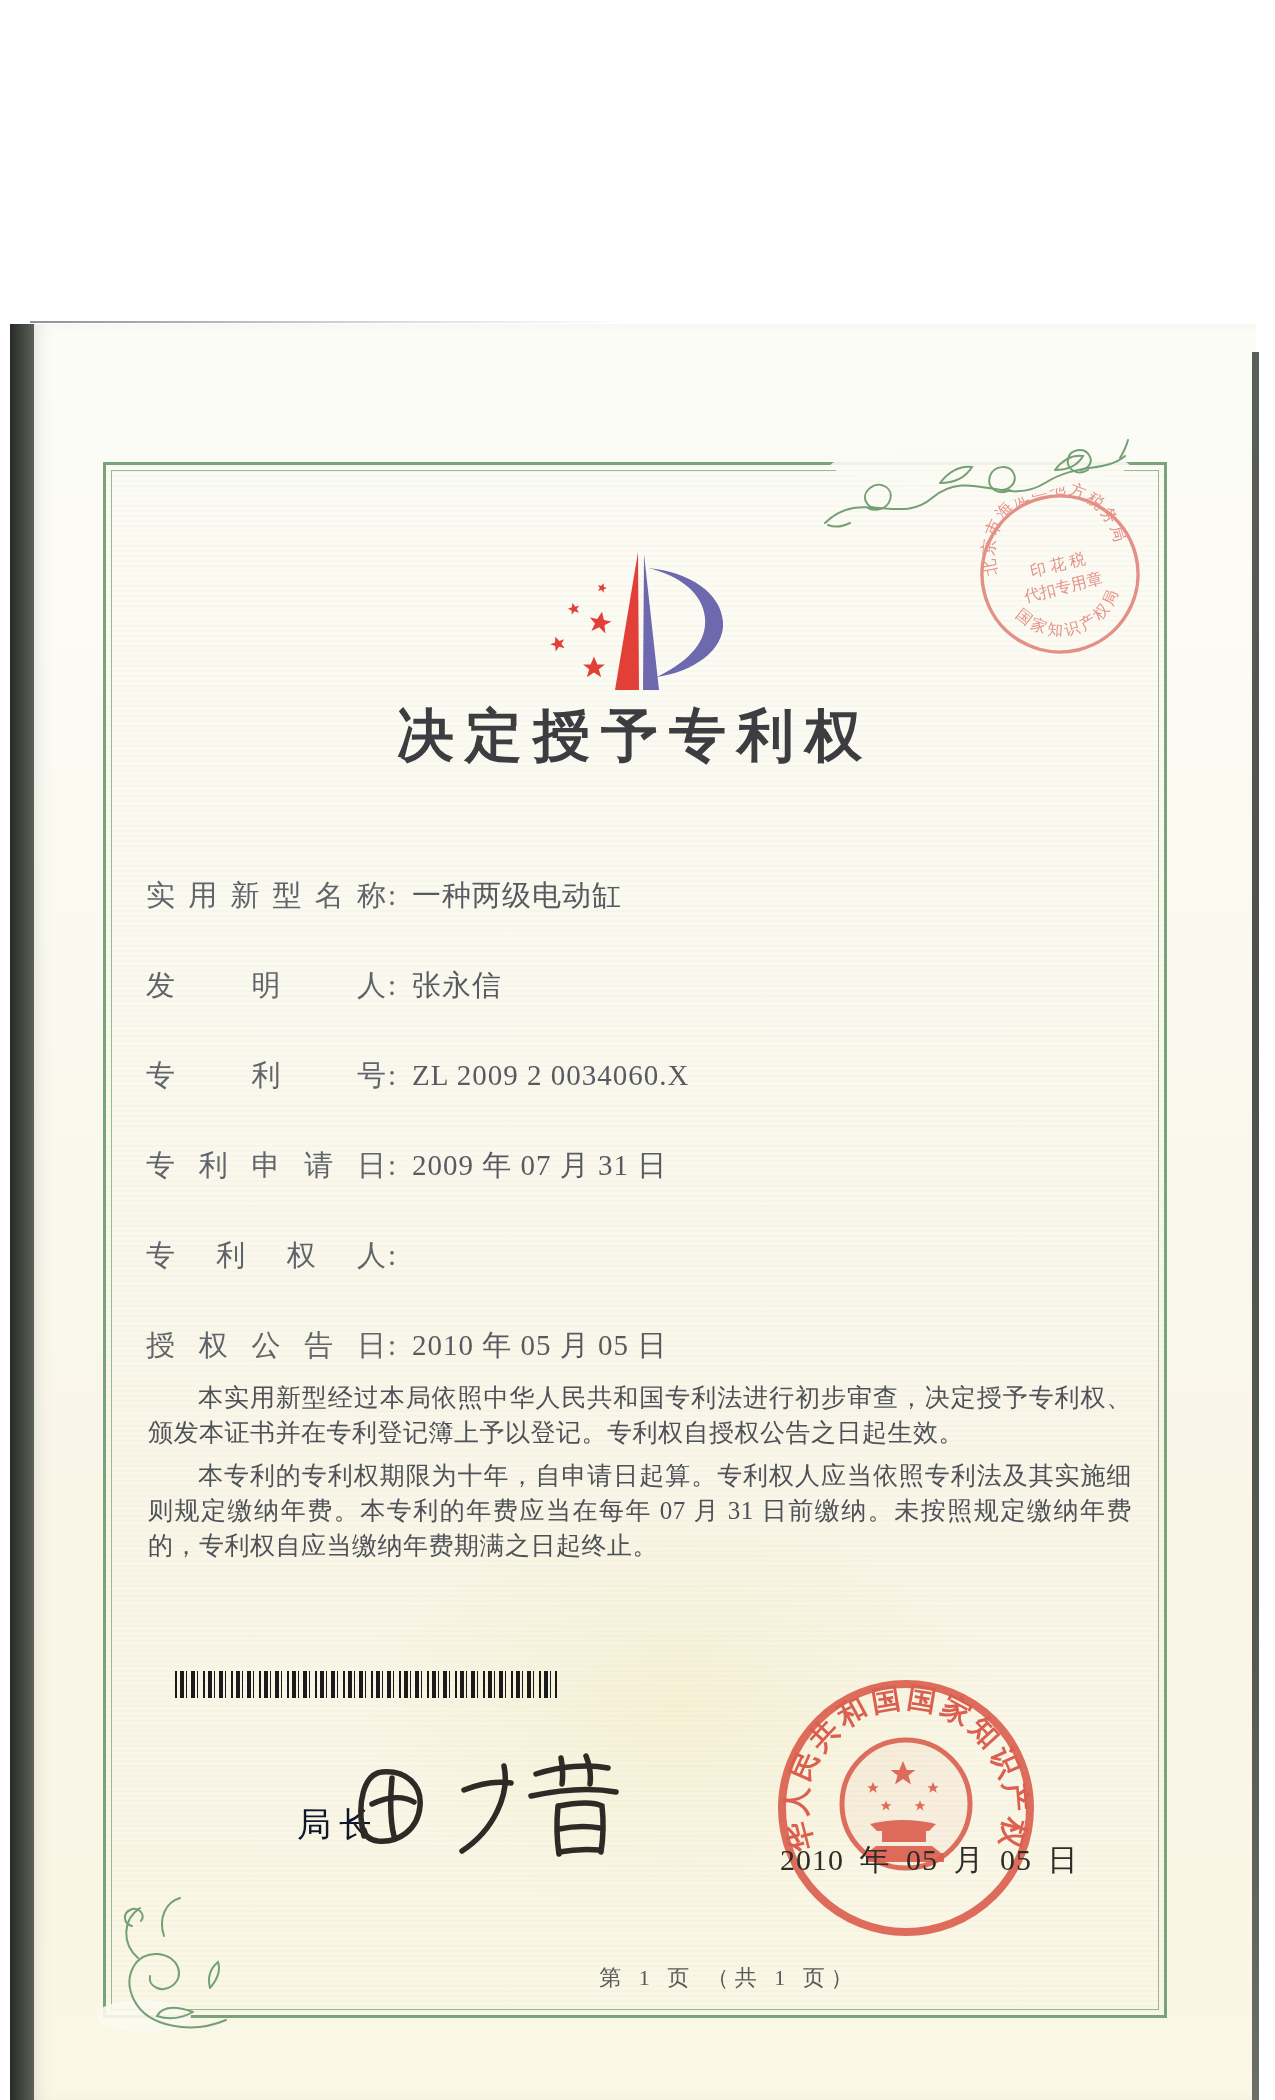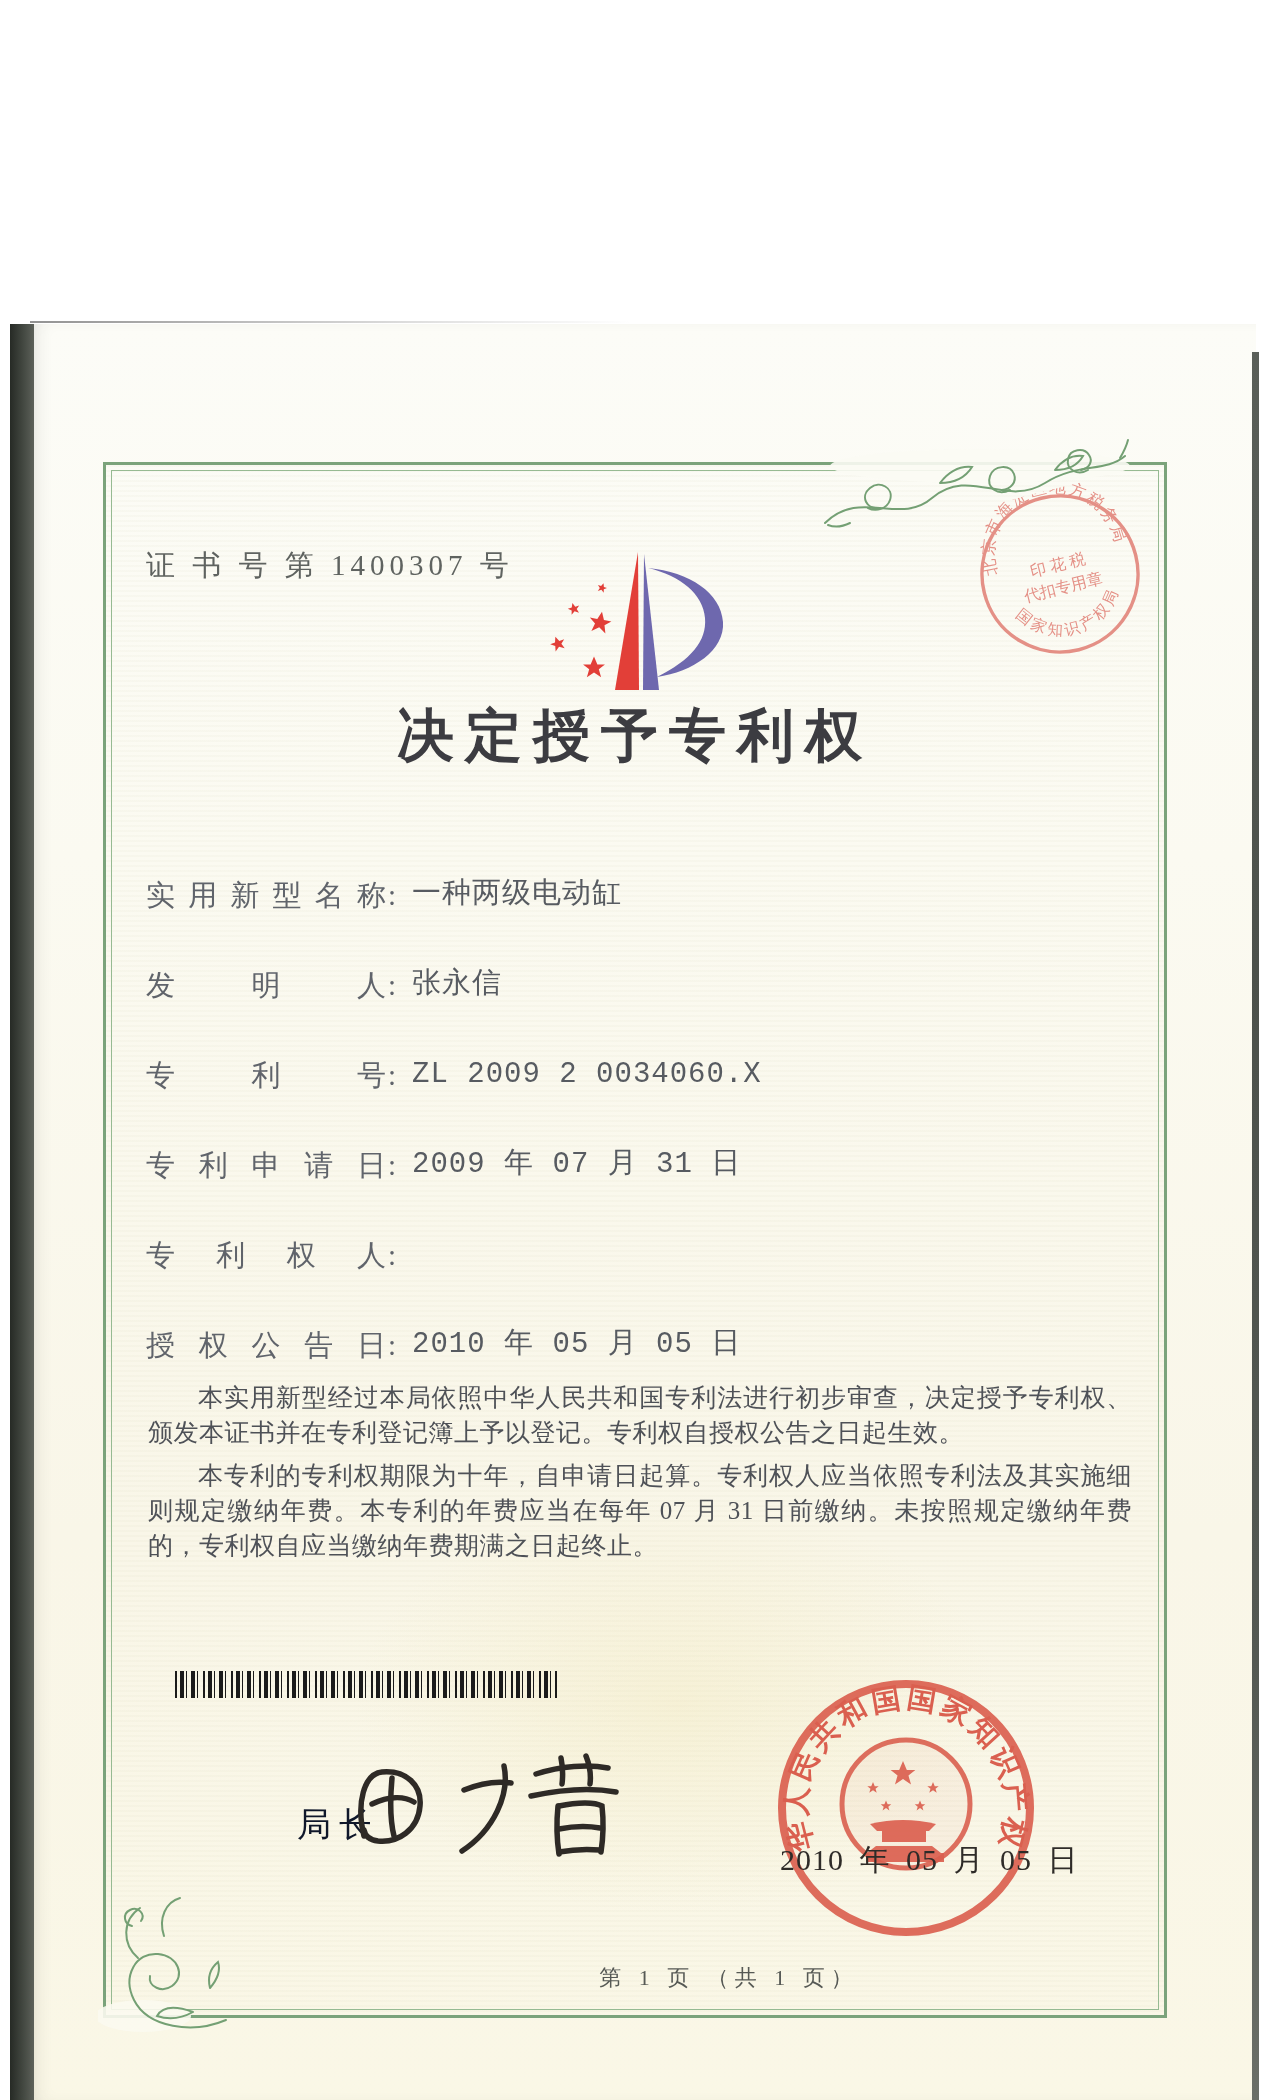"证 书 号 第 1400307" div.abs { html: <div>证 书 号 第 1400307 号</div> -> none }
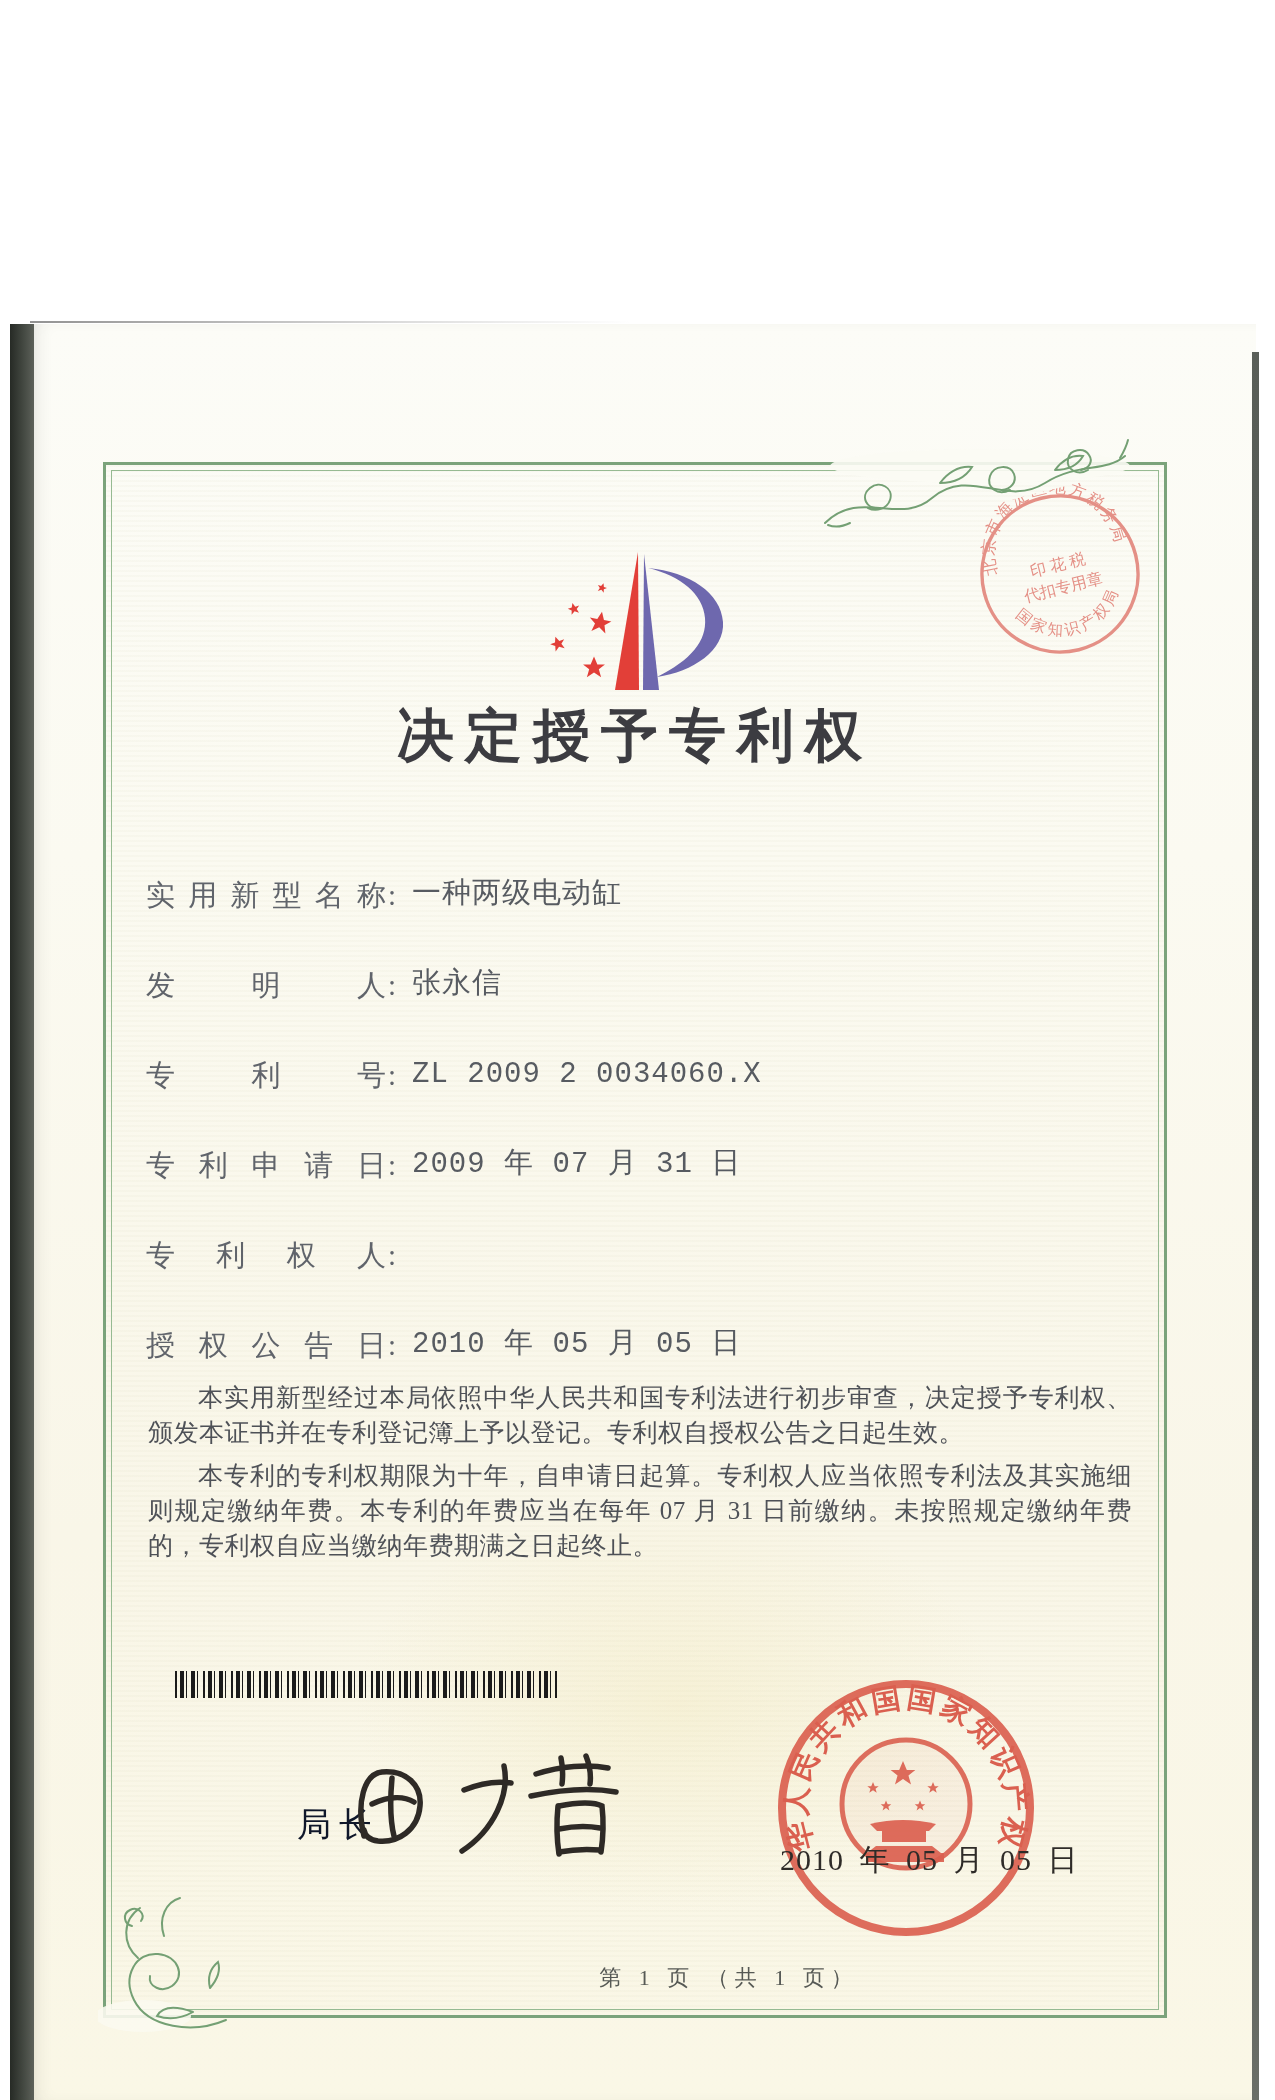"一种两级电动缸" .f-value { font-family: Liberation Mono, monospace -> none }
